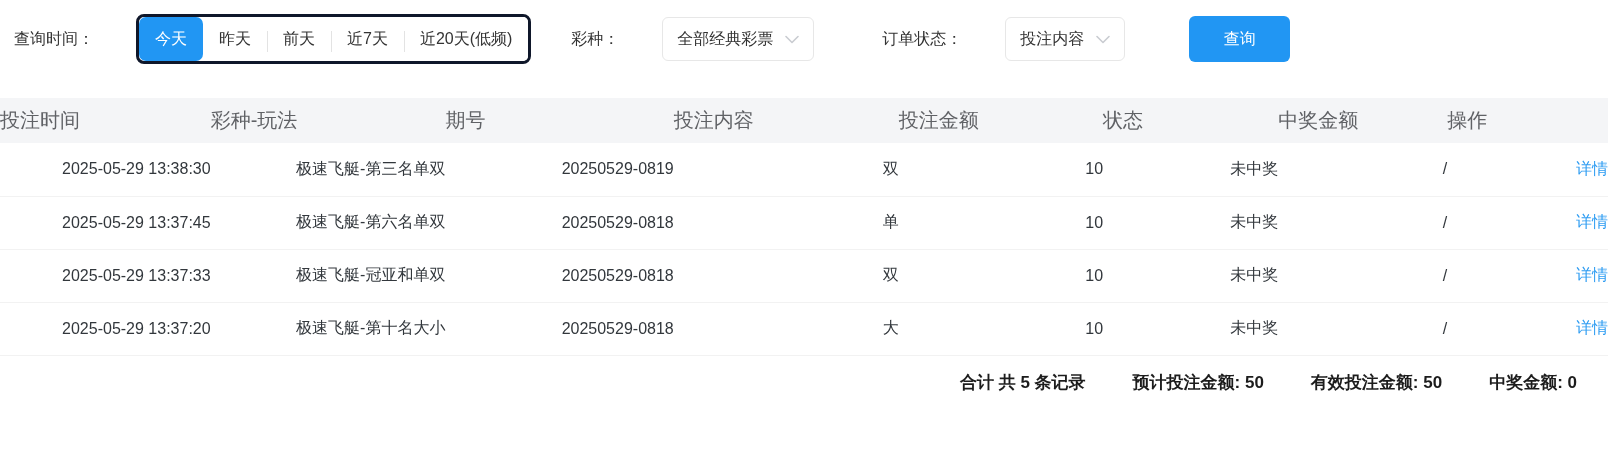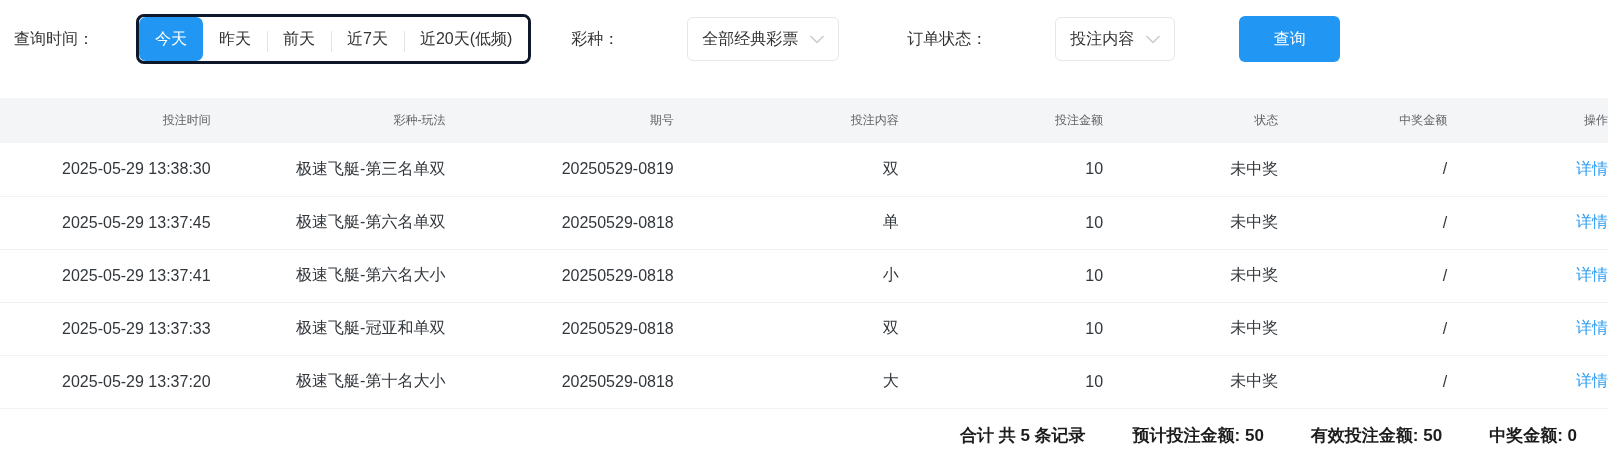"全部经典彩票" .ml-10 { margin-left: 26px -> 1px }
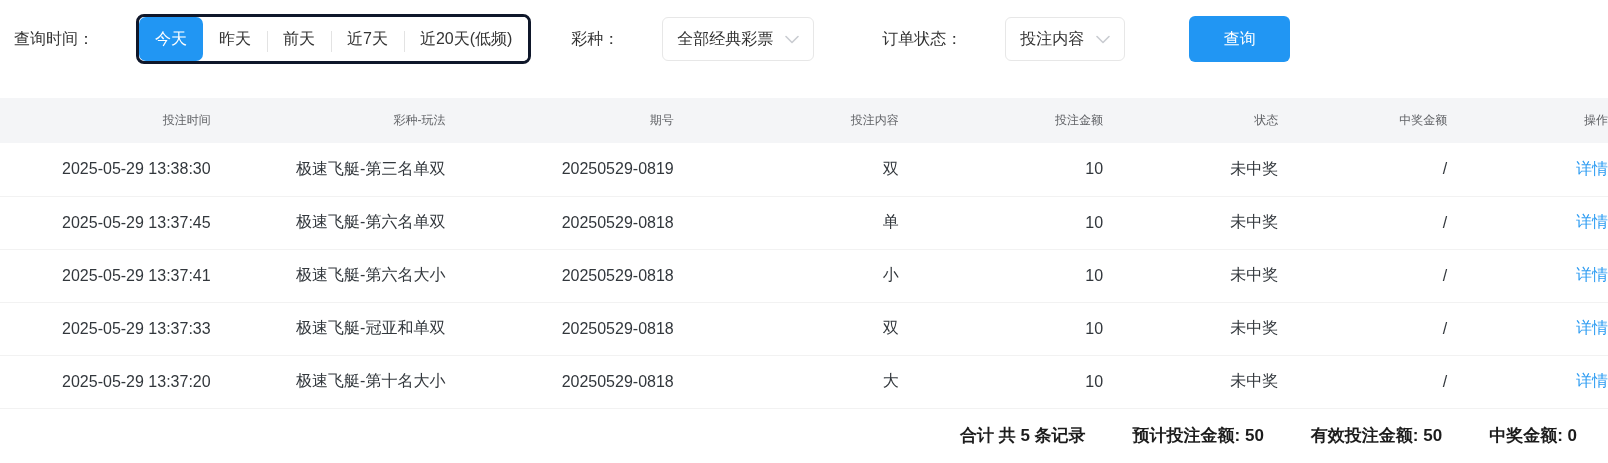"投注时间" thead th { font-size: 12px -> 20px; text-align: right -> left }
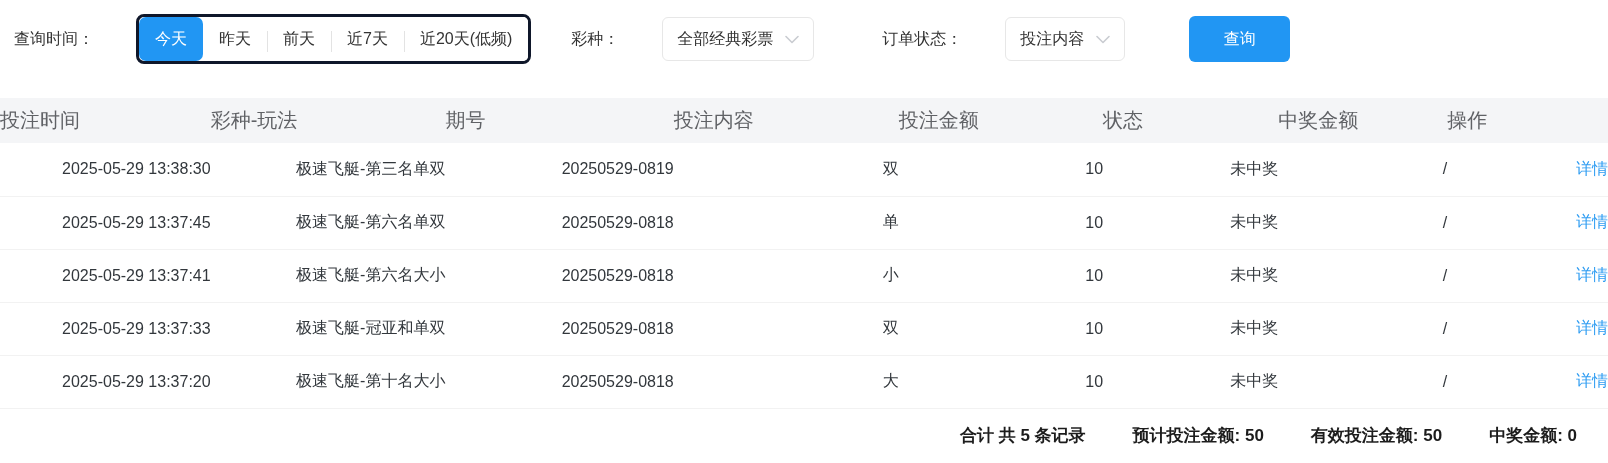"2025-05-29 13:37:41" tr { html: <tr> <td>2025-05-29 13:37:41</td> <td>极速飞艇-第六名大小</td> <td>20250529-0818</td> <td>小</td> <td>10</td> <td>未中奖</td> <td>/</td> <td><a>详情</a></td> </tr> -> none }
